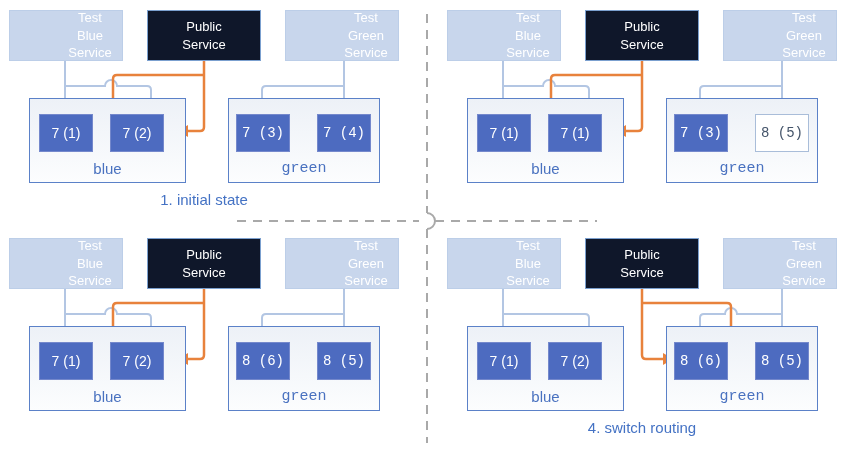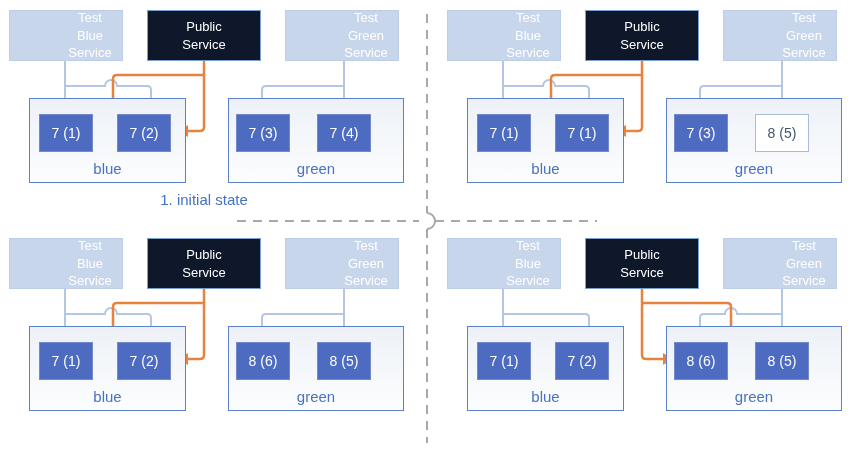"7 (2)" .pod-b { left: 87px -> 80px }
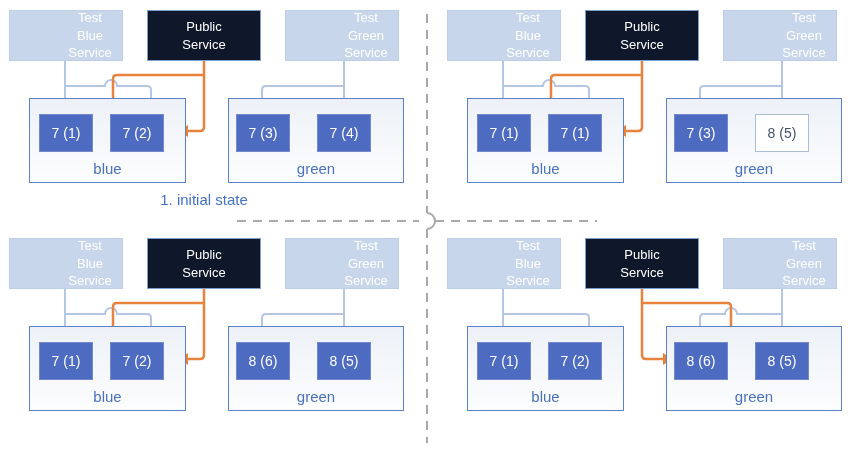"7 (3)" .env-green { font-family: none -> Liberation Mono, monospace; width: 176px -> 152px }
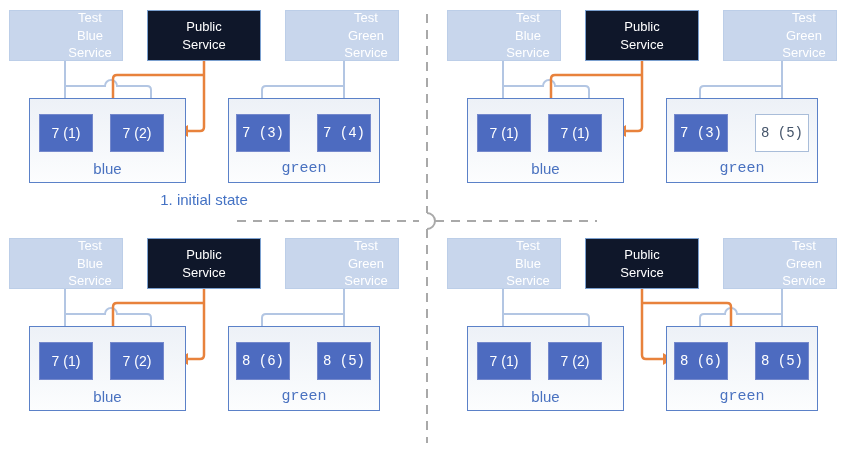"4. switch routing" div.caption { html: none -> <div>4. switch routing</div> }
